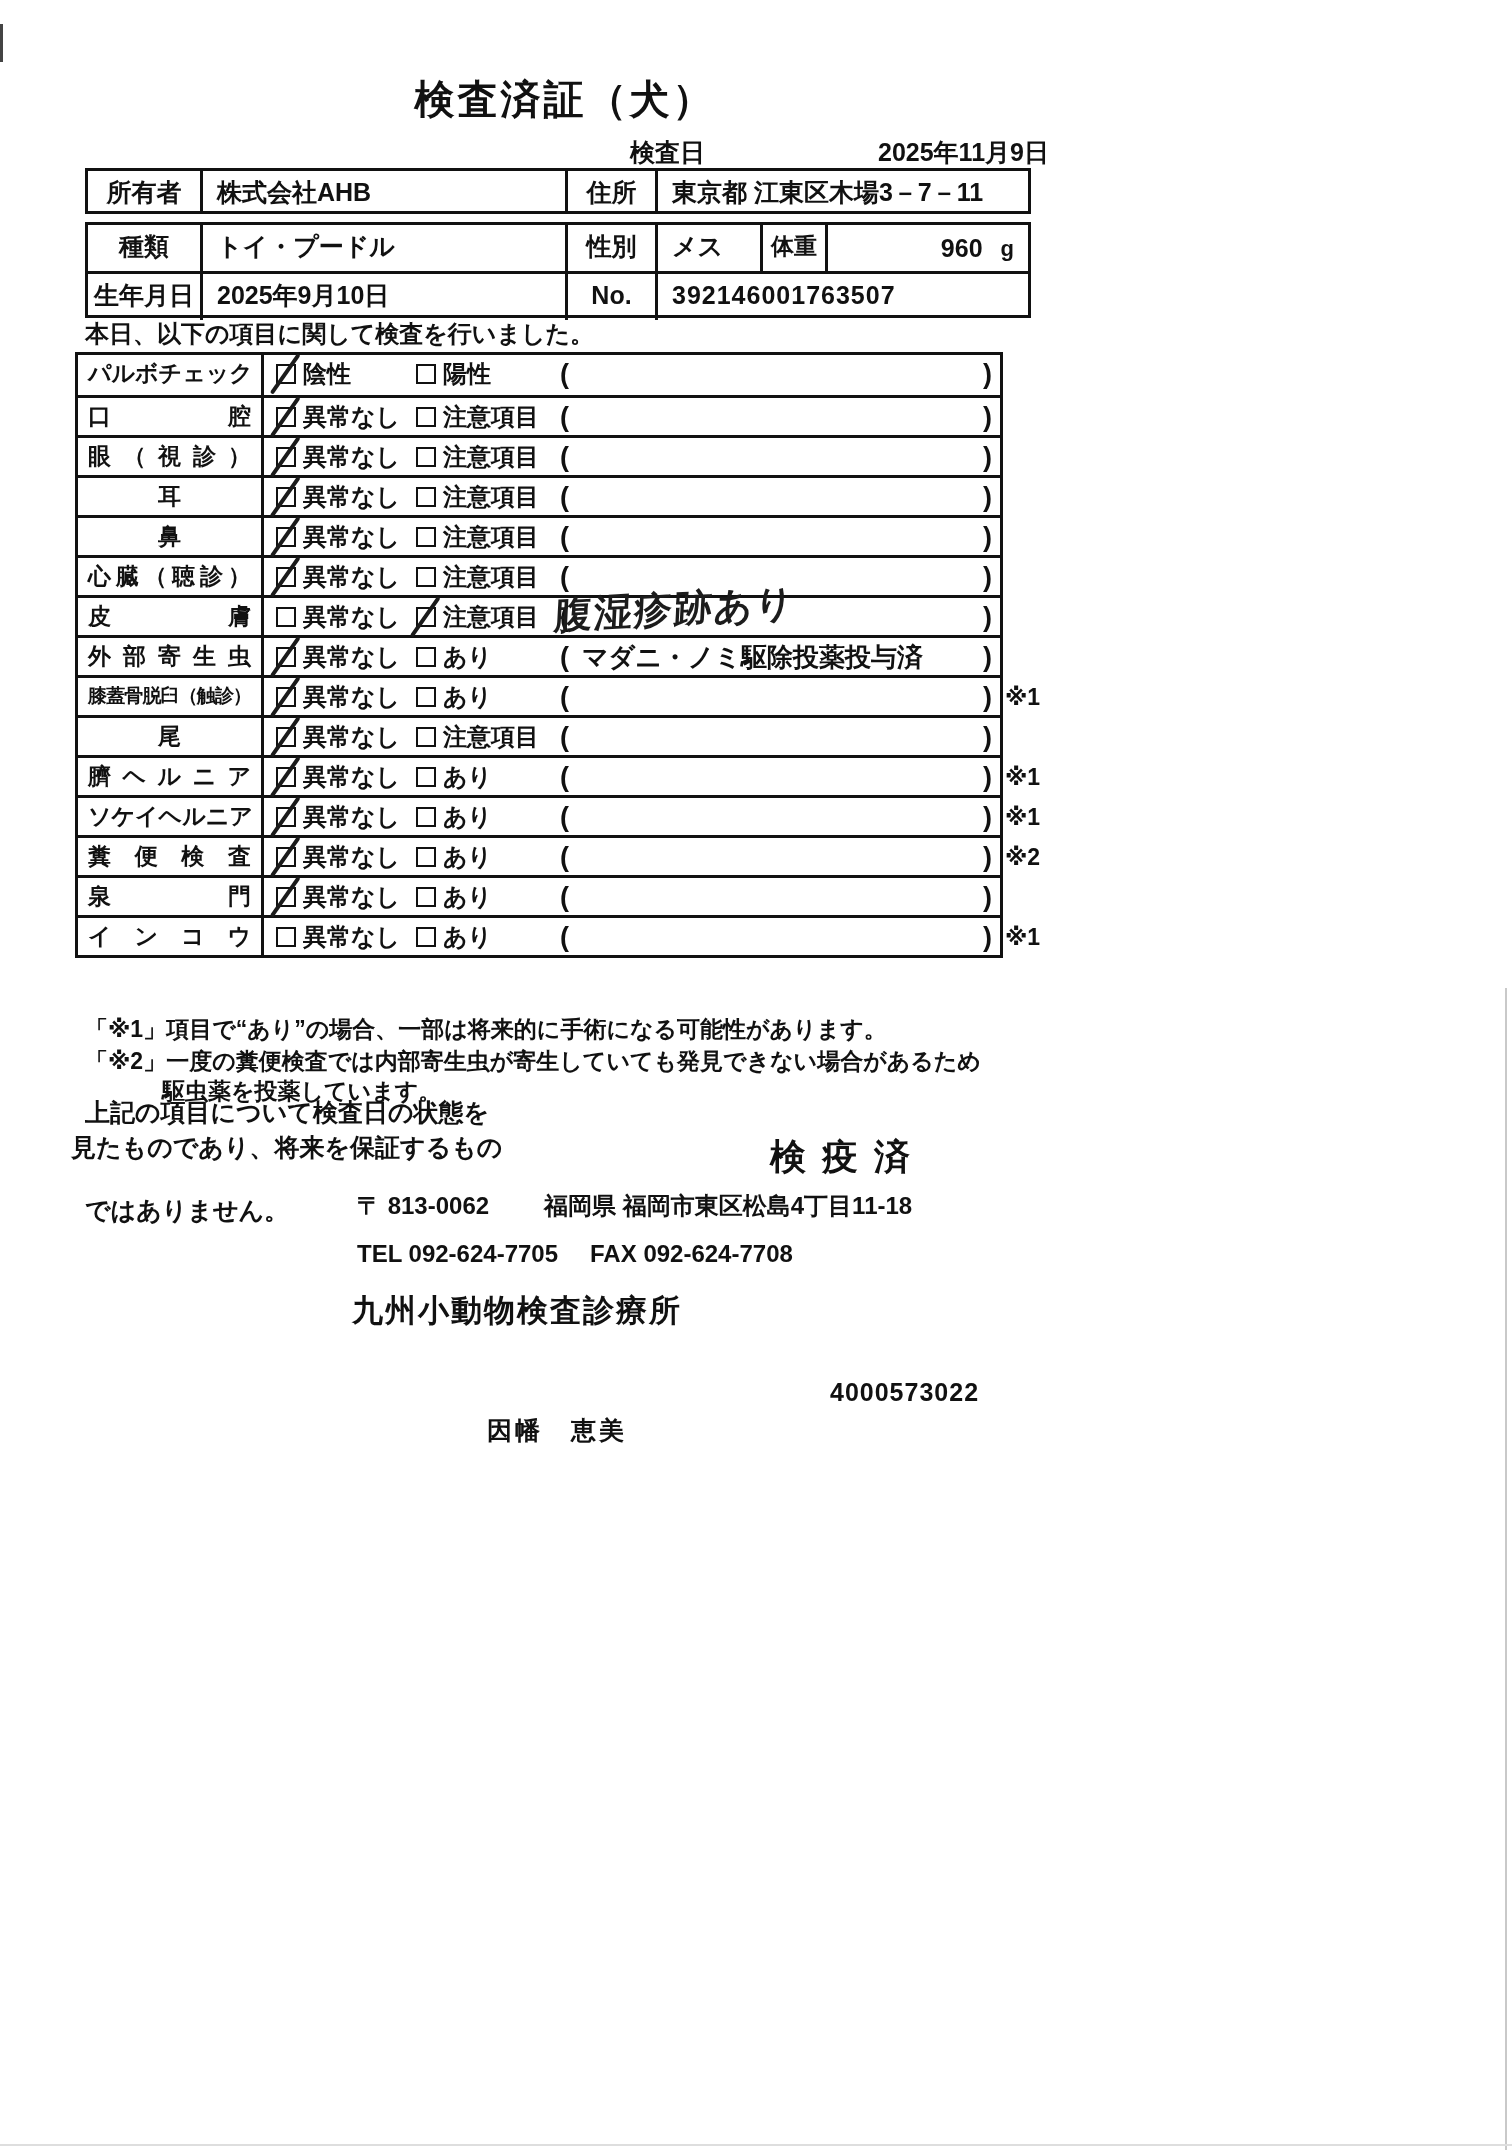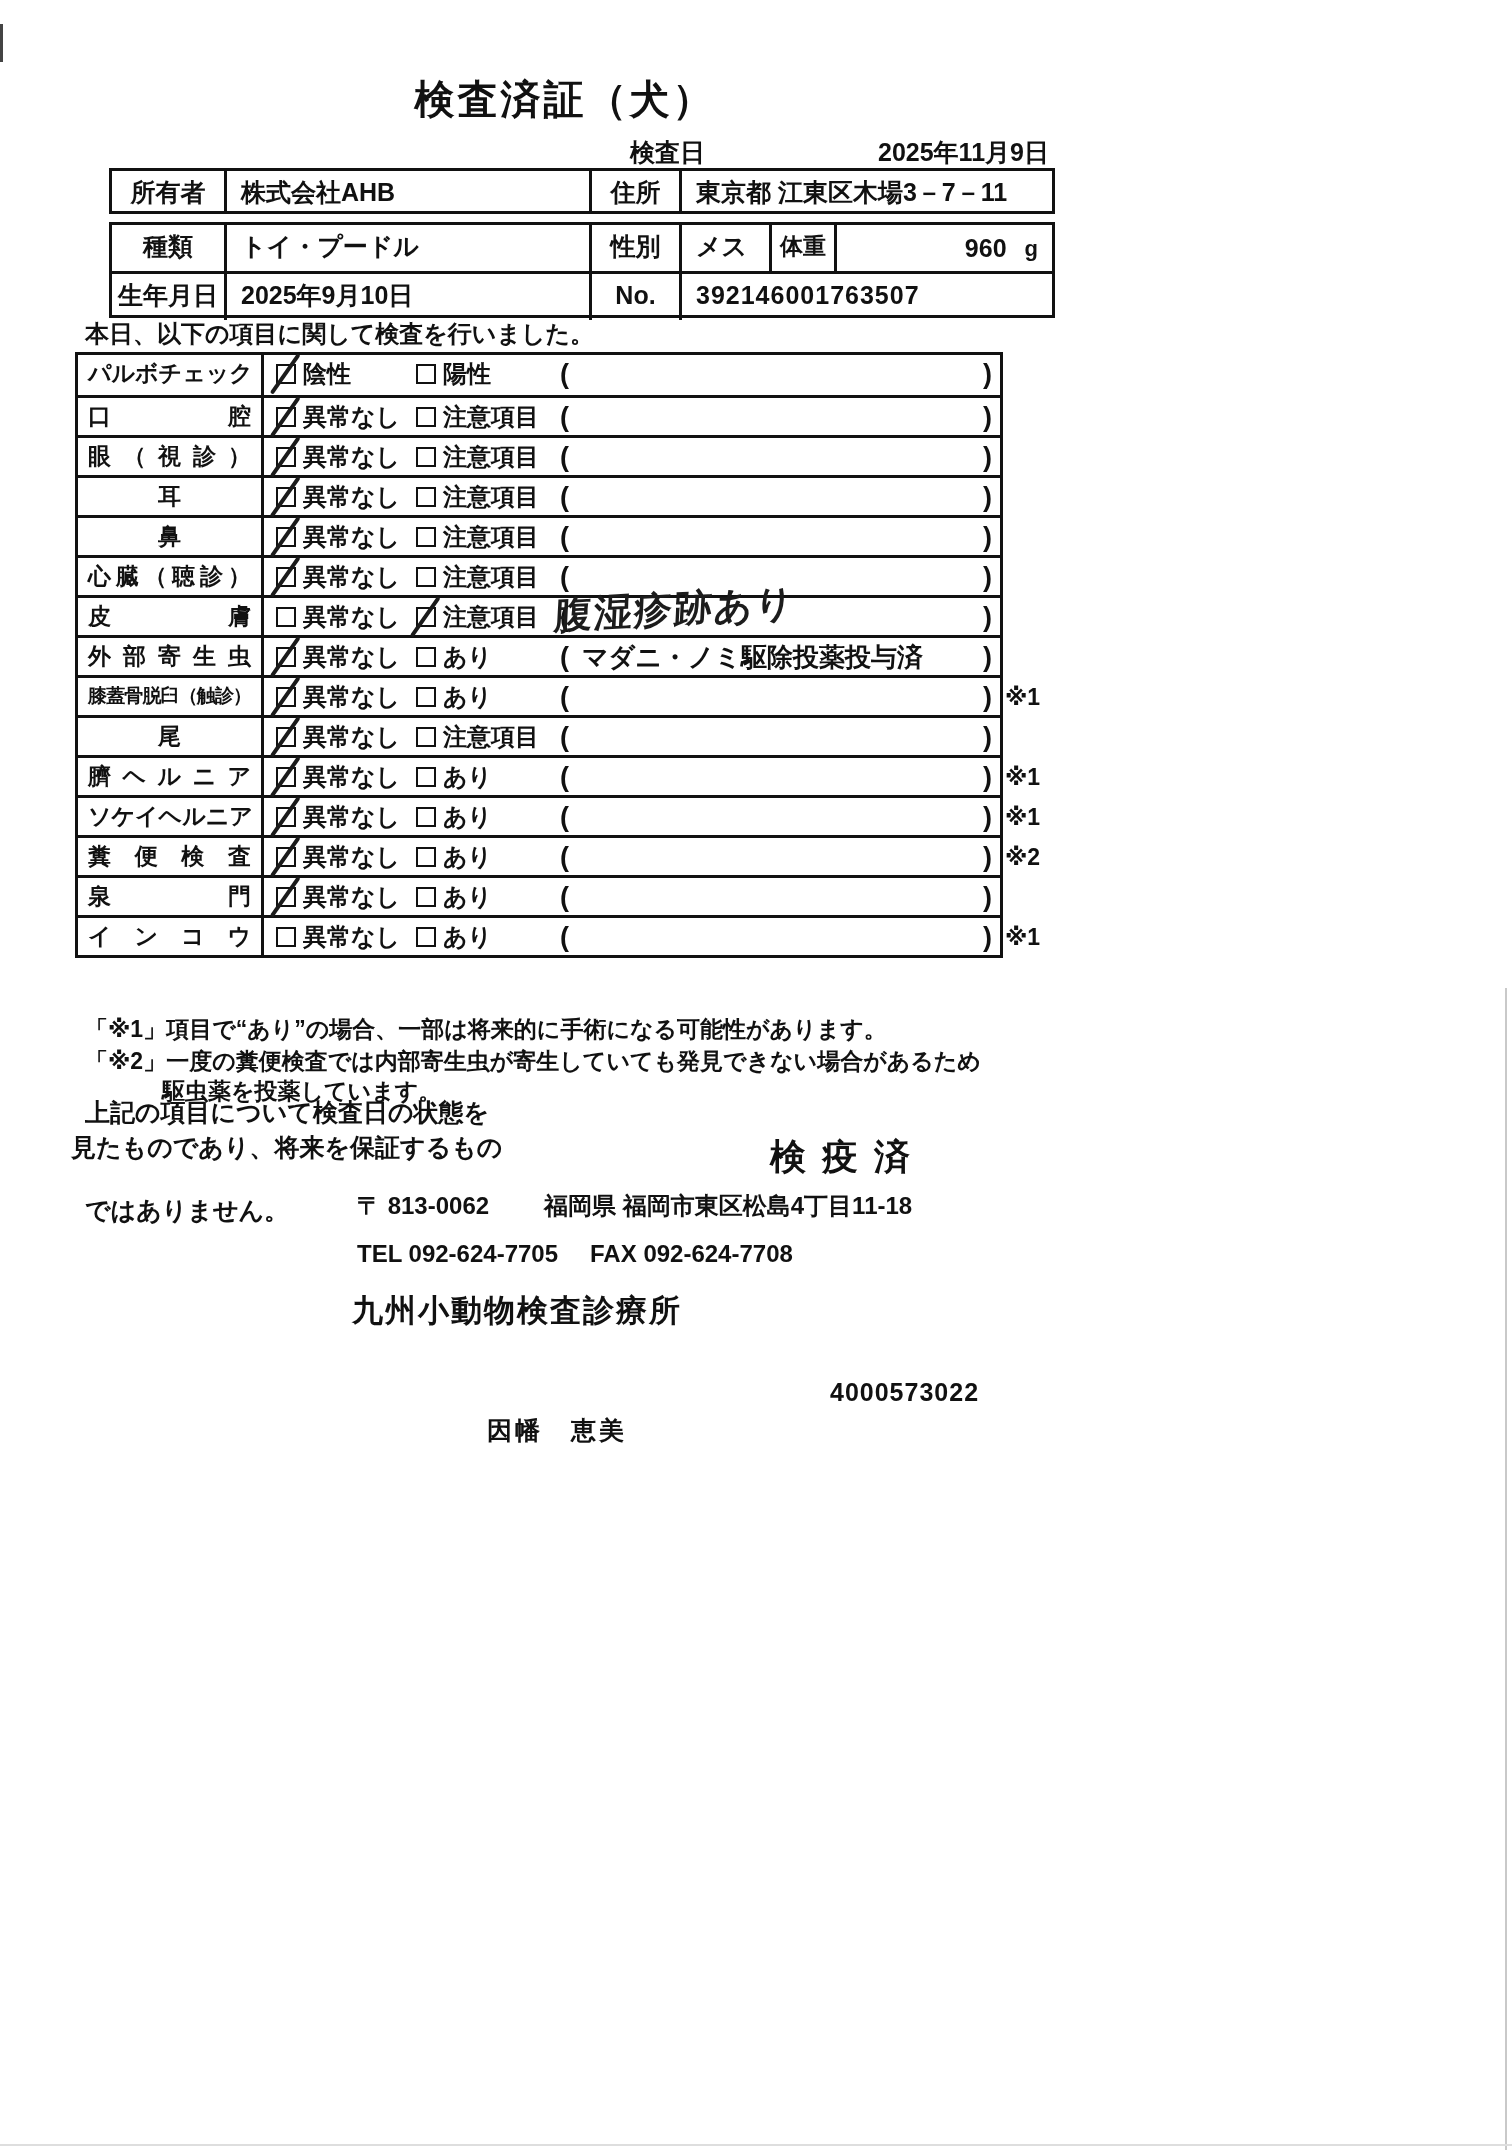"所有者" .tbl { margin-left: 24px -> none }
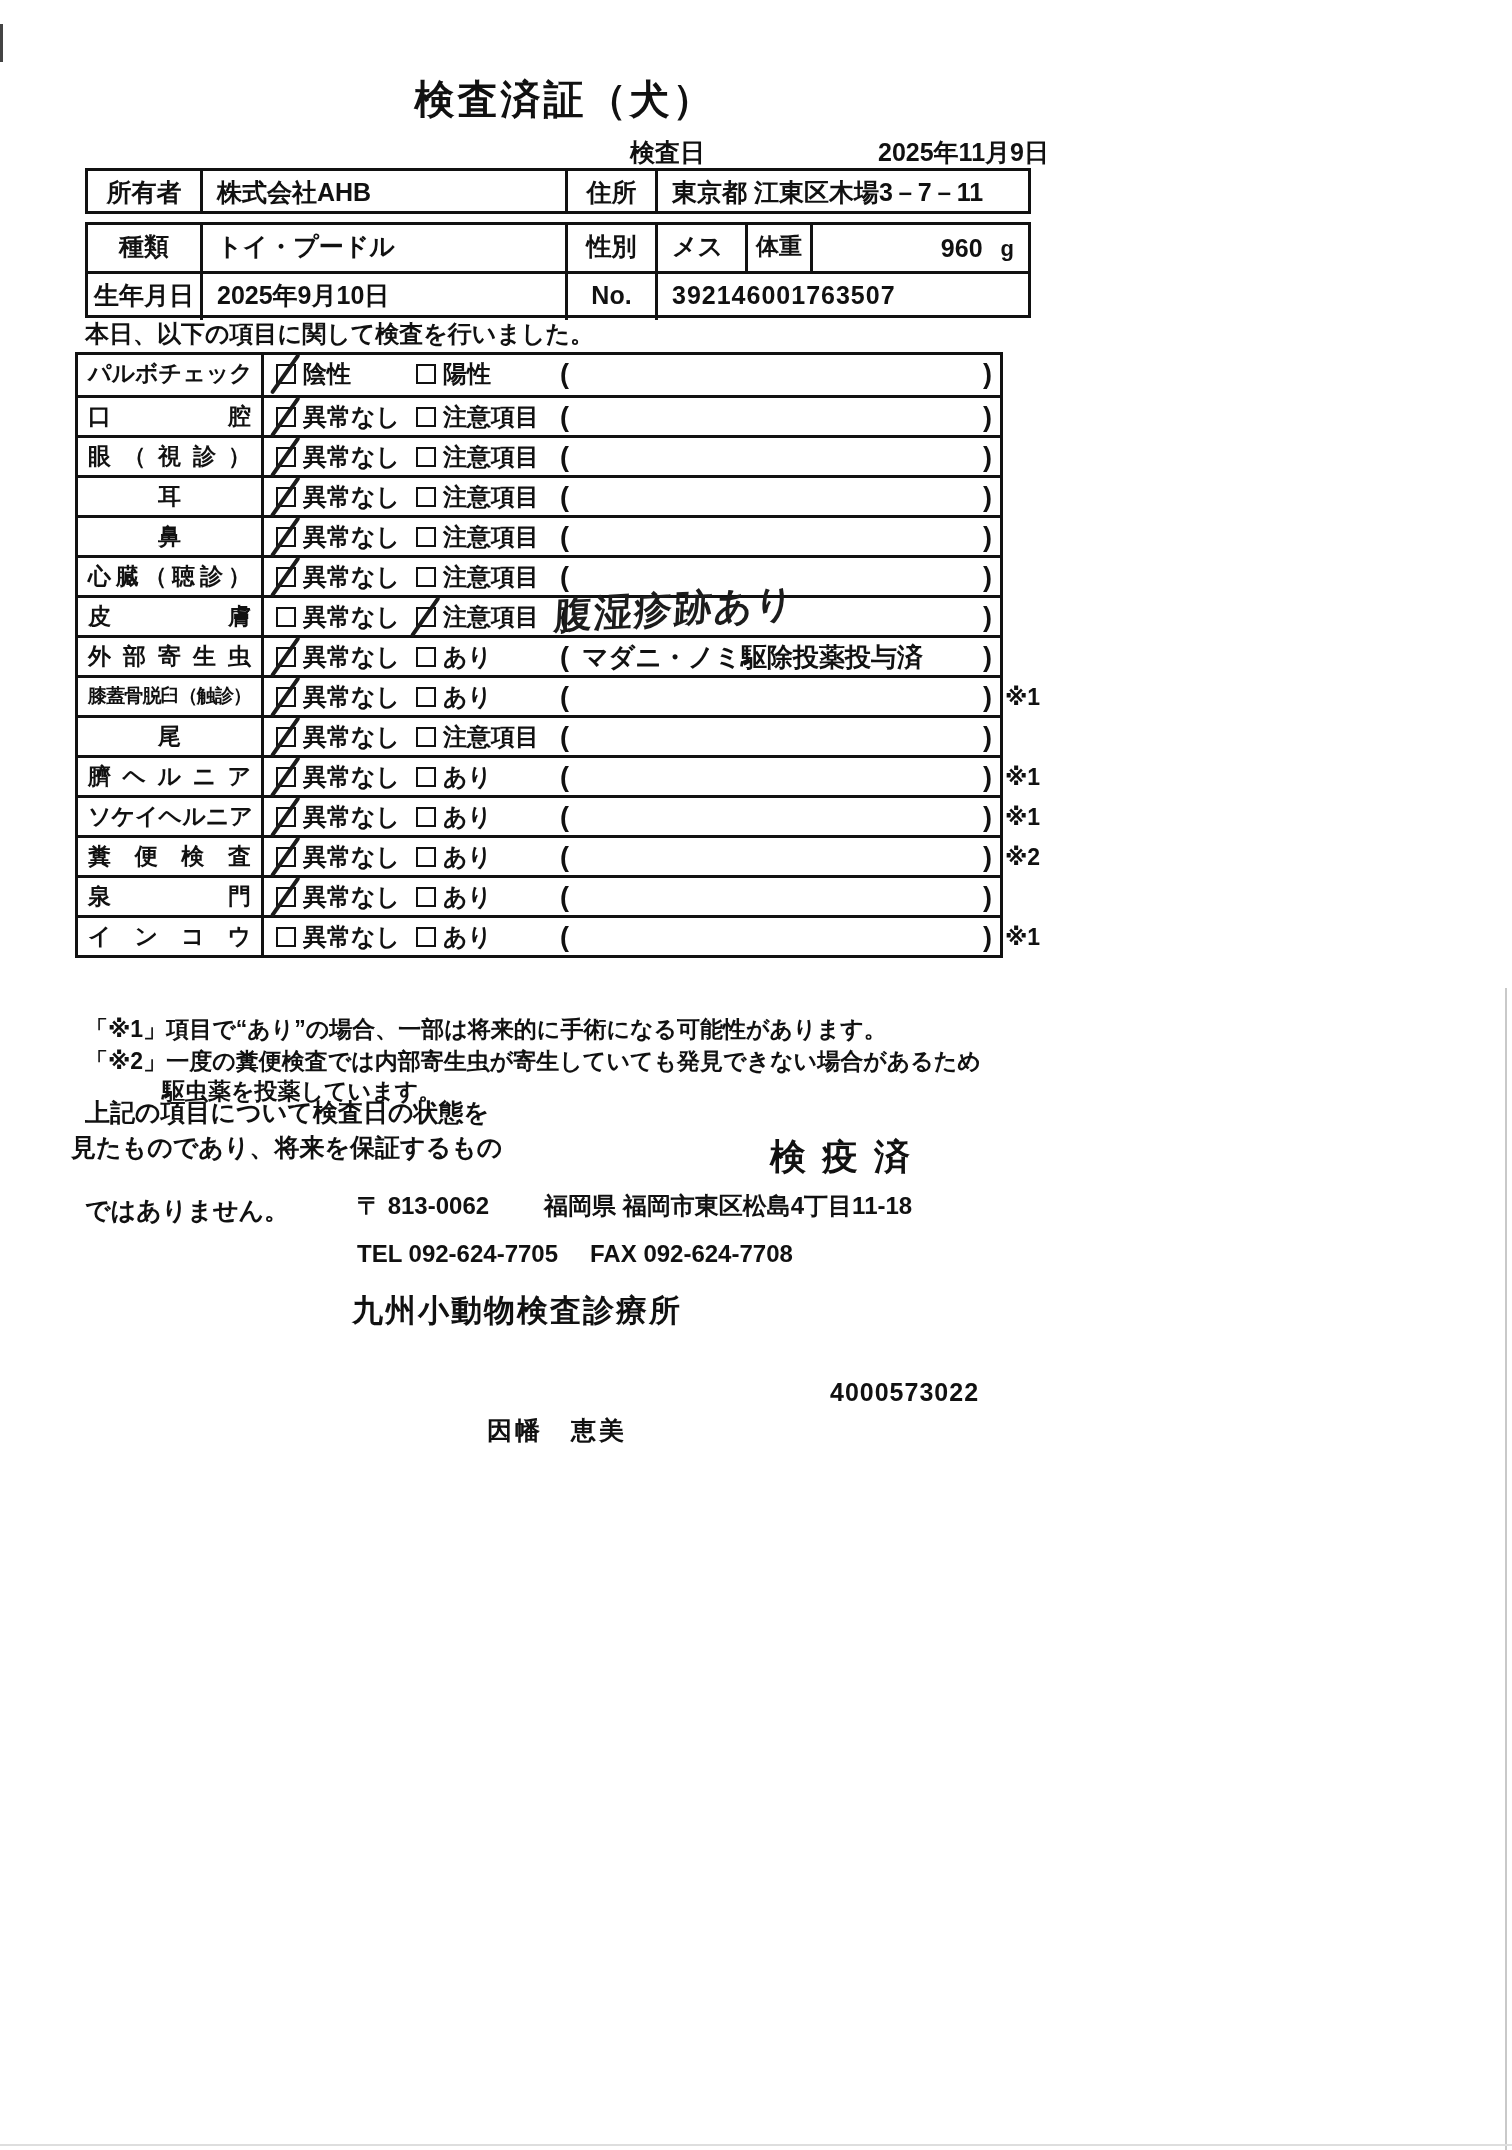"メス" .w-sex { width: 90px -> 105px }
